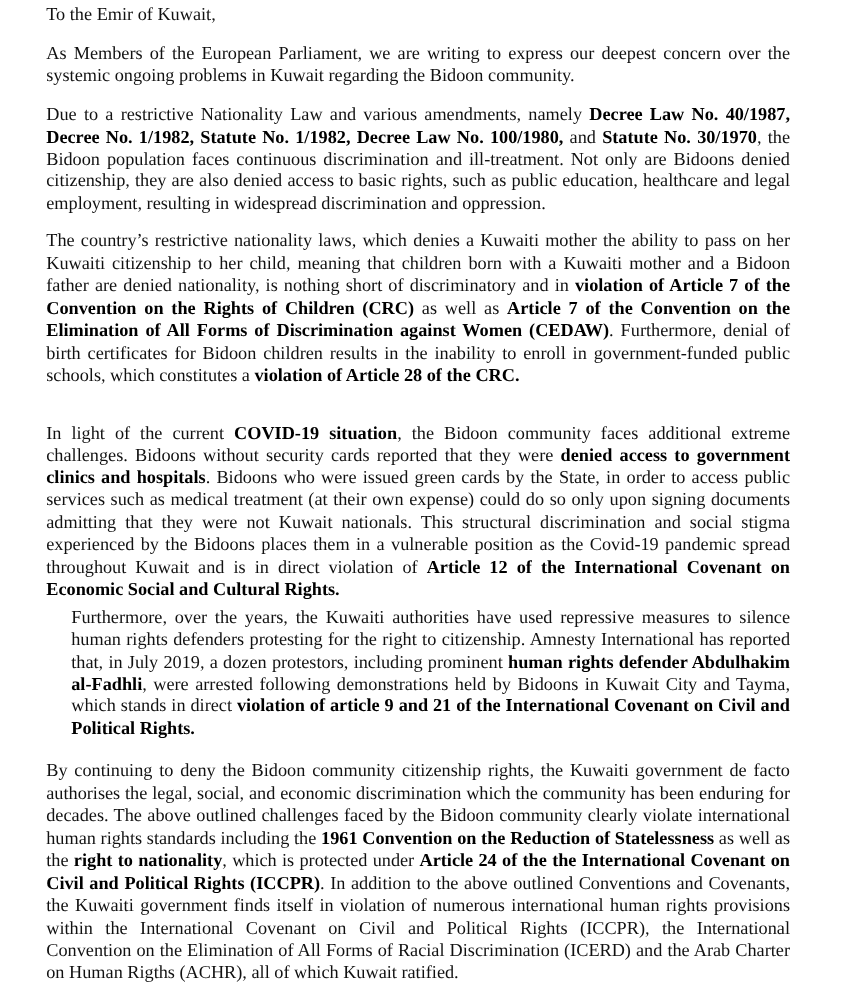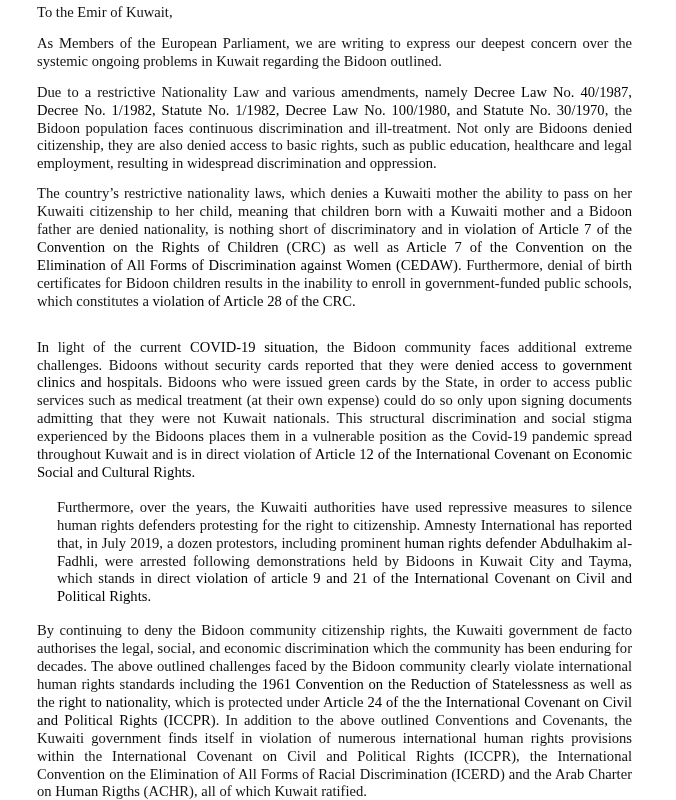"As Members of the European" span { text: outlined -> community }
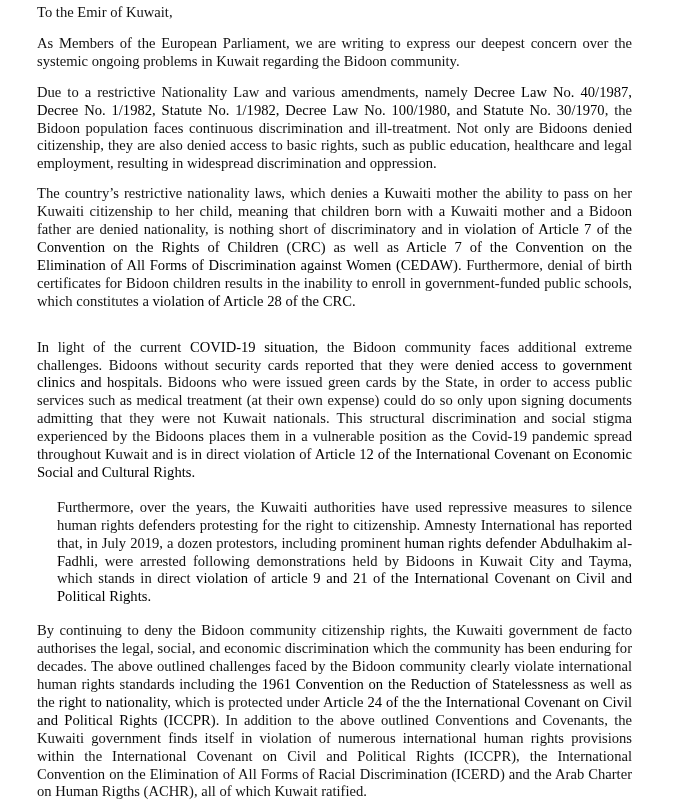"Decree Law No. 40/1987, Decree" .p b { font-weight: normal -> bold }
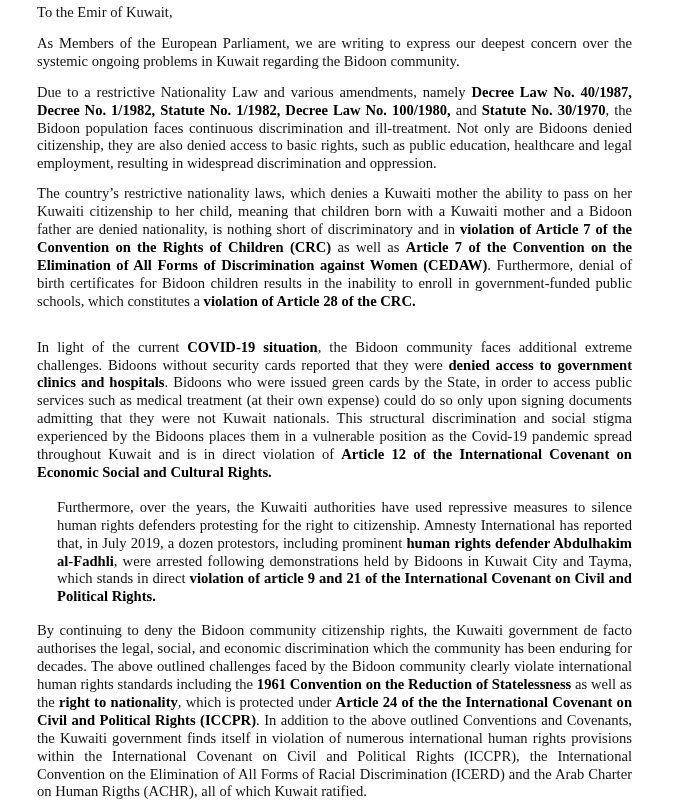"In light of the current" .p4 { margin-bottom: 17px -> 4px }
